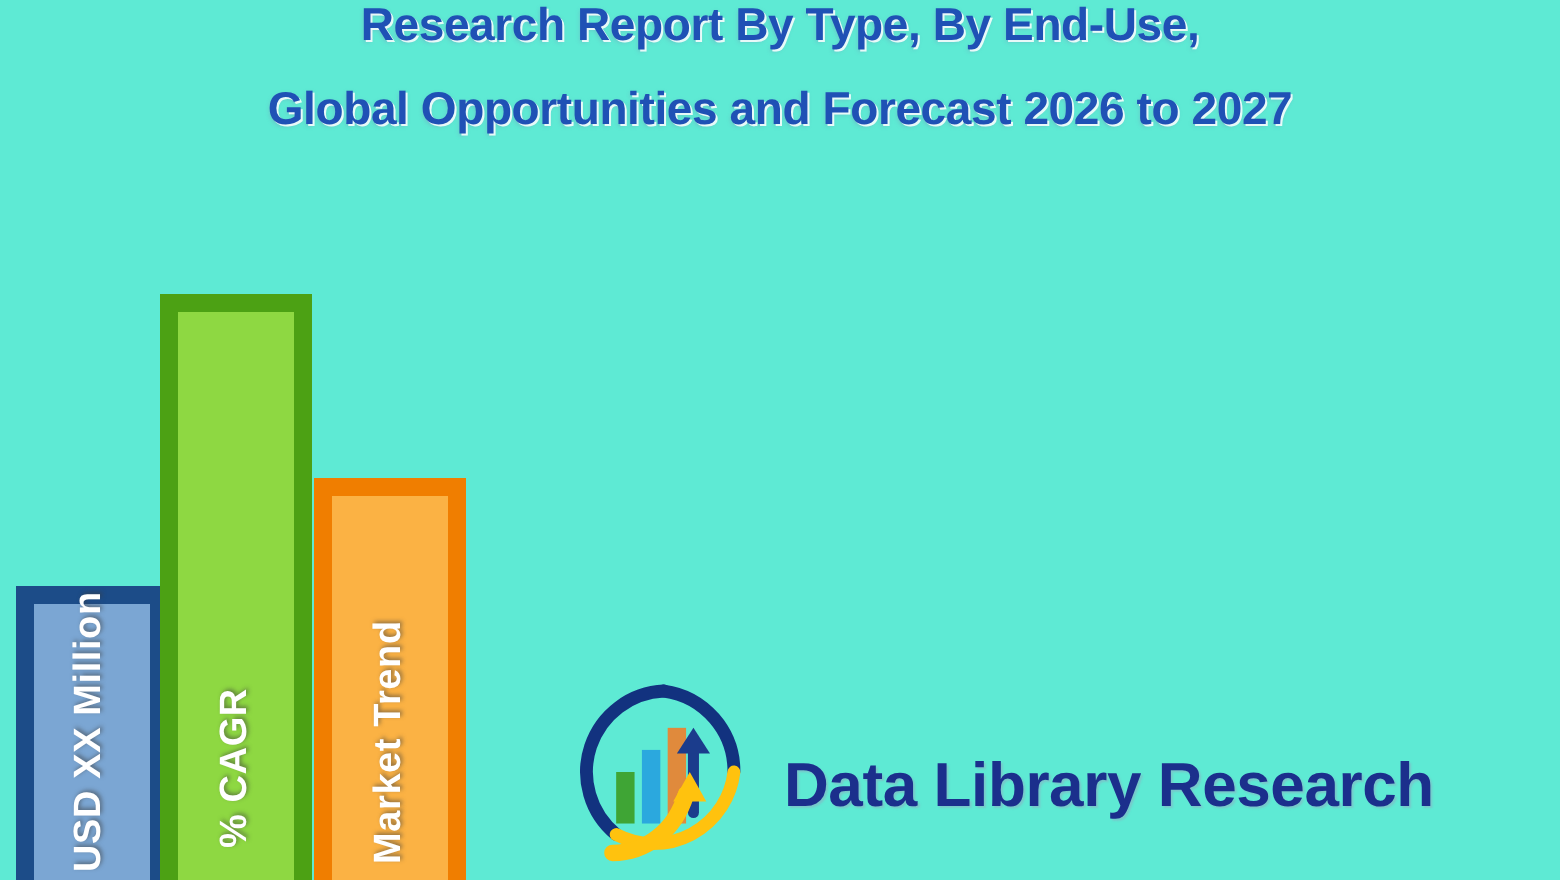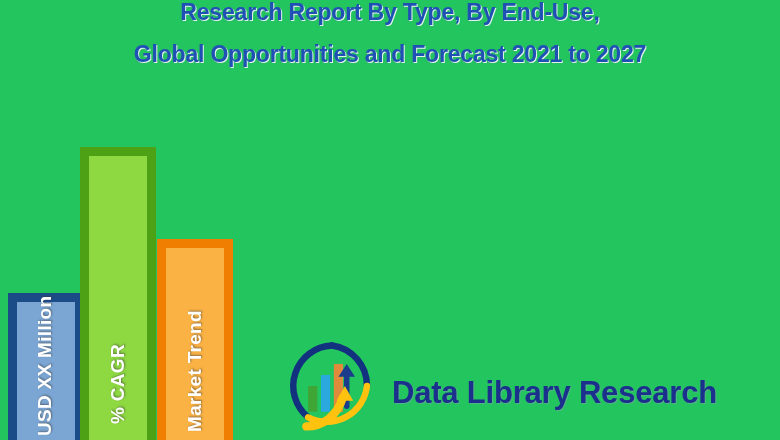"Research Report By Type, By" #banner { background: #22c55e -> #5eead4 }
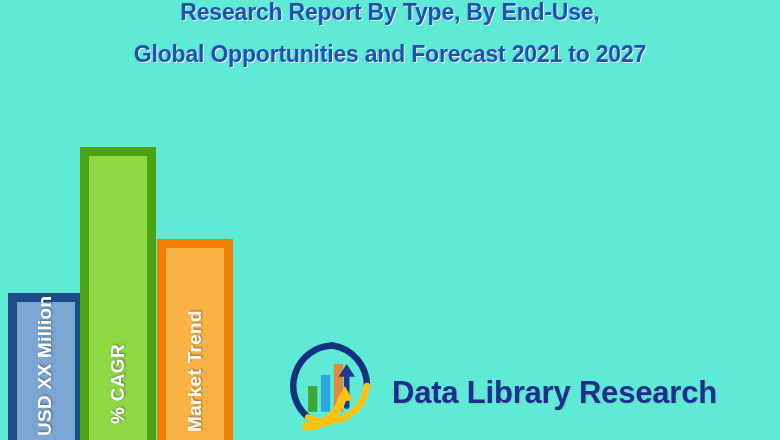"Global Opportunities and Forecast 2021" div.title-line { text: 2021 -> 2026 }
